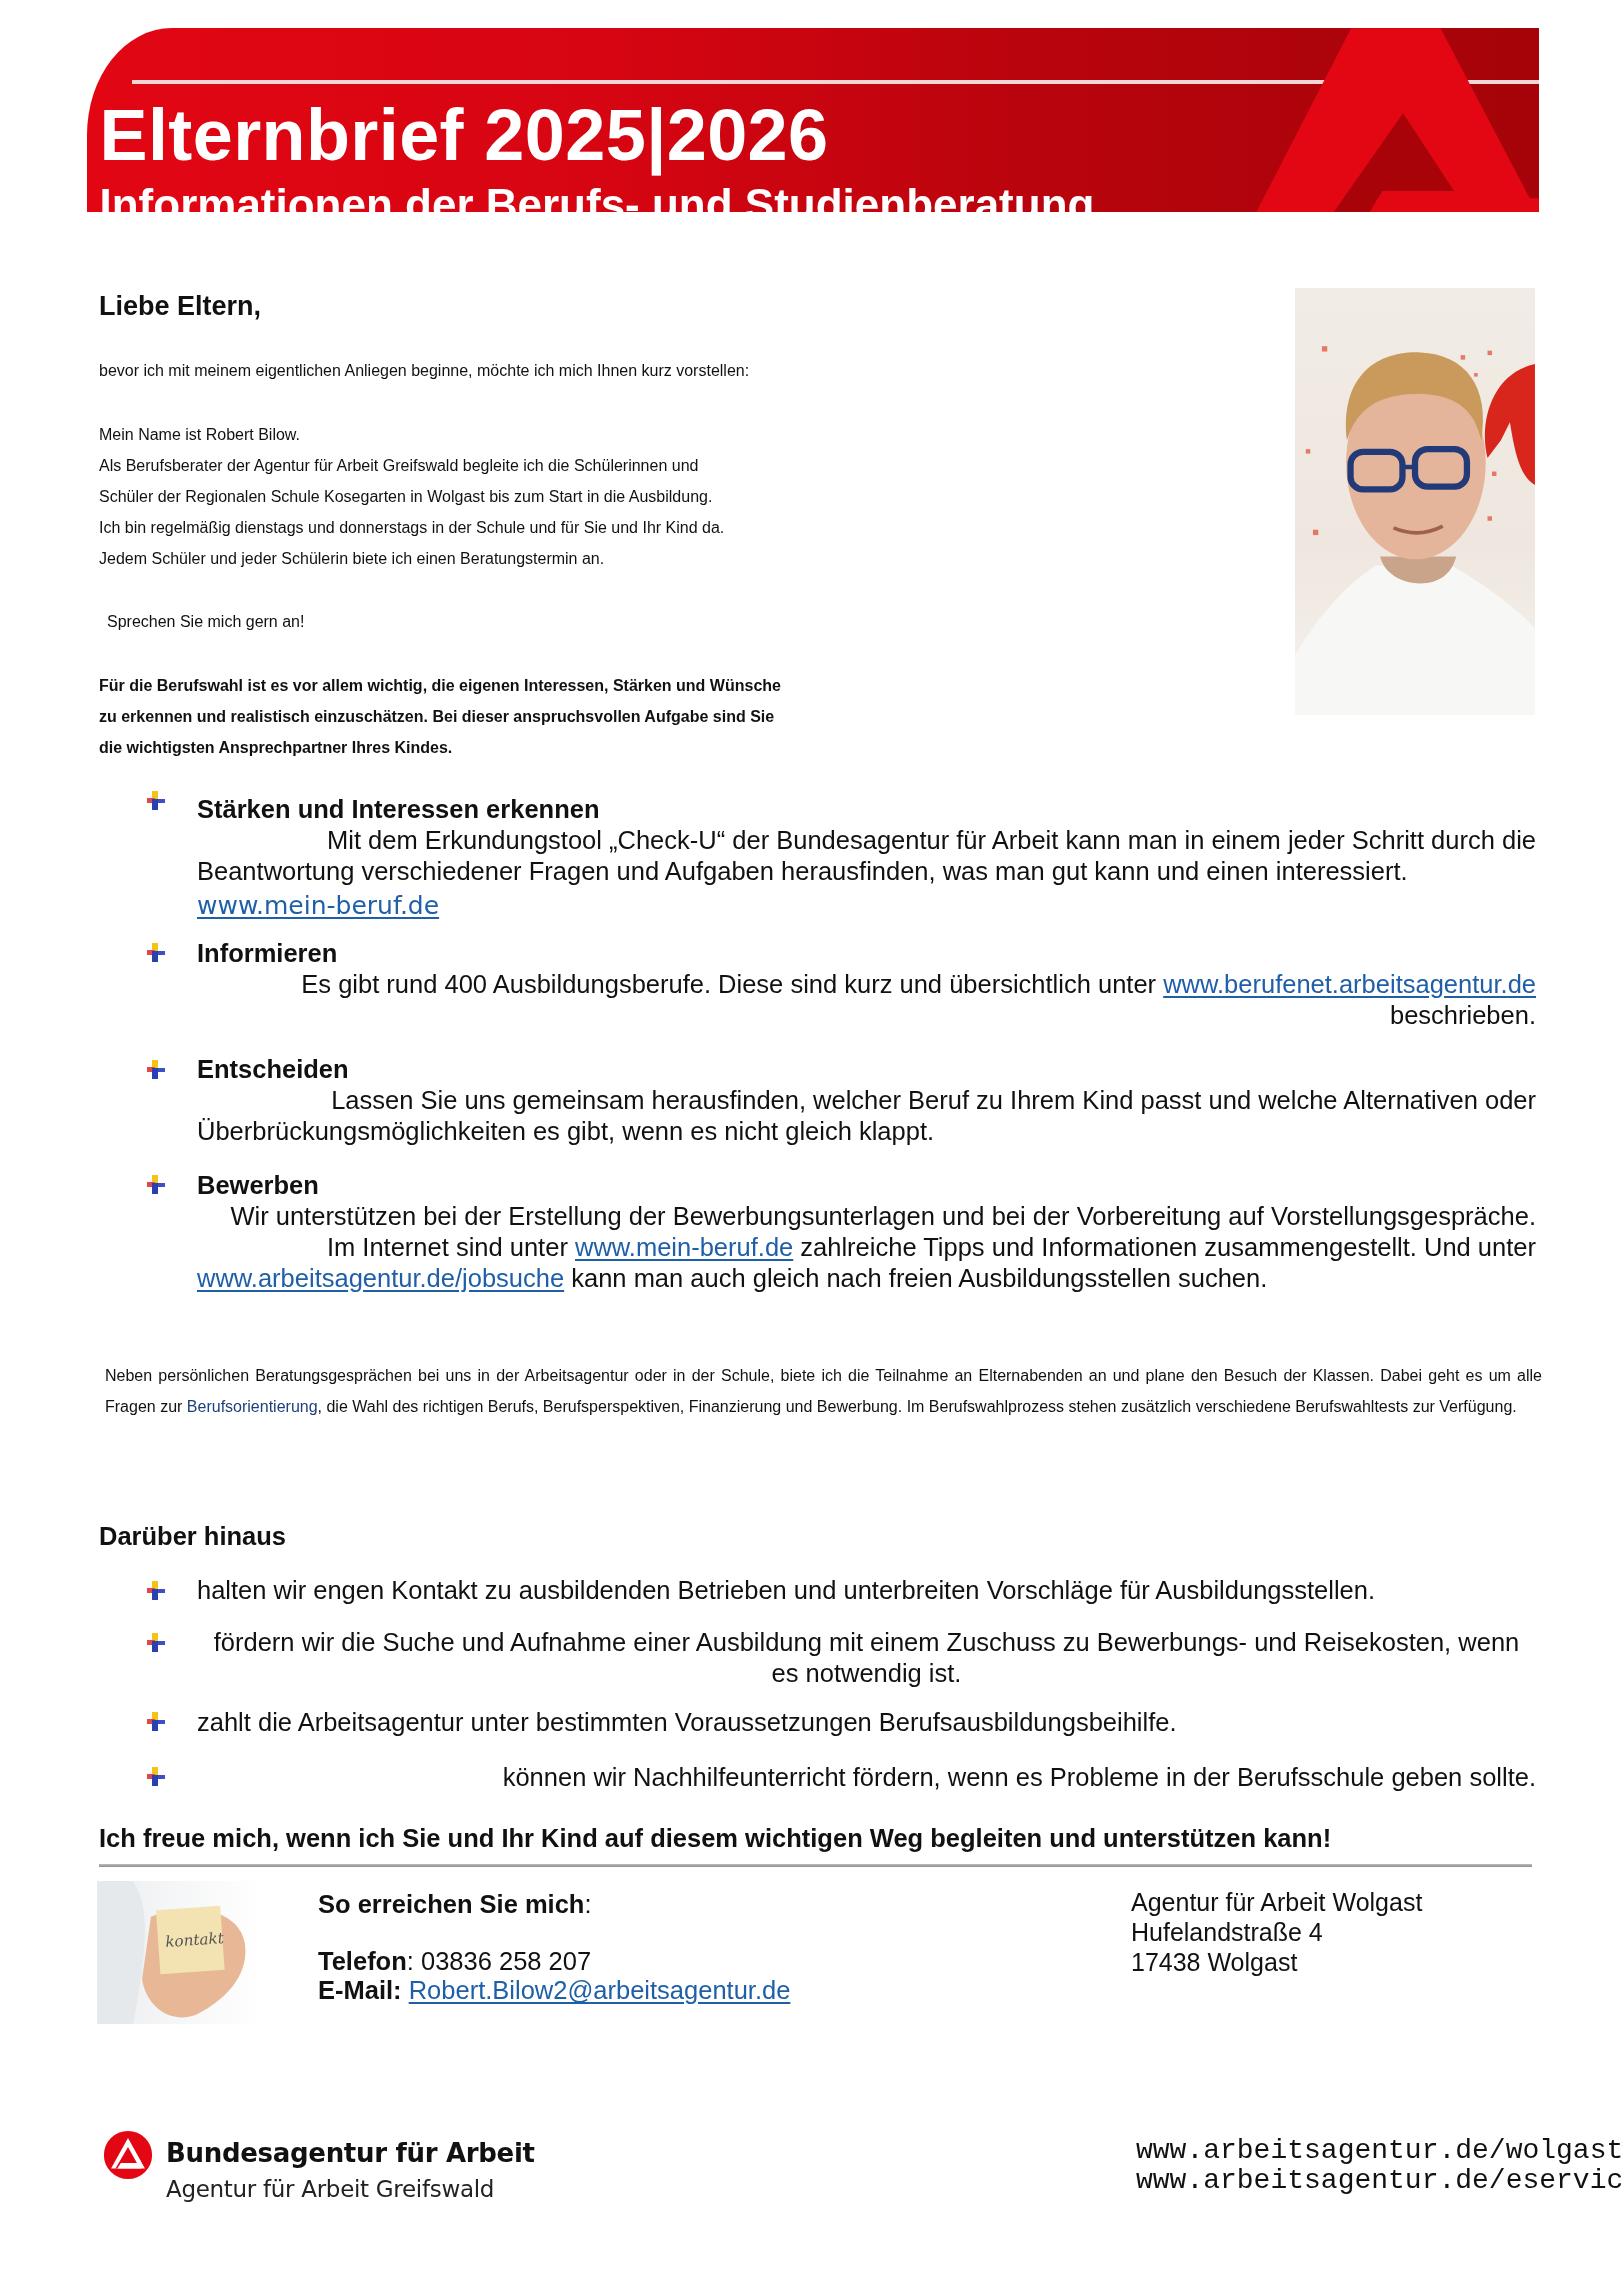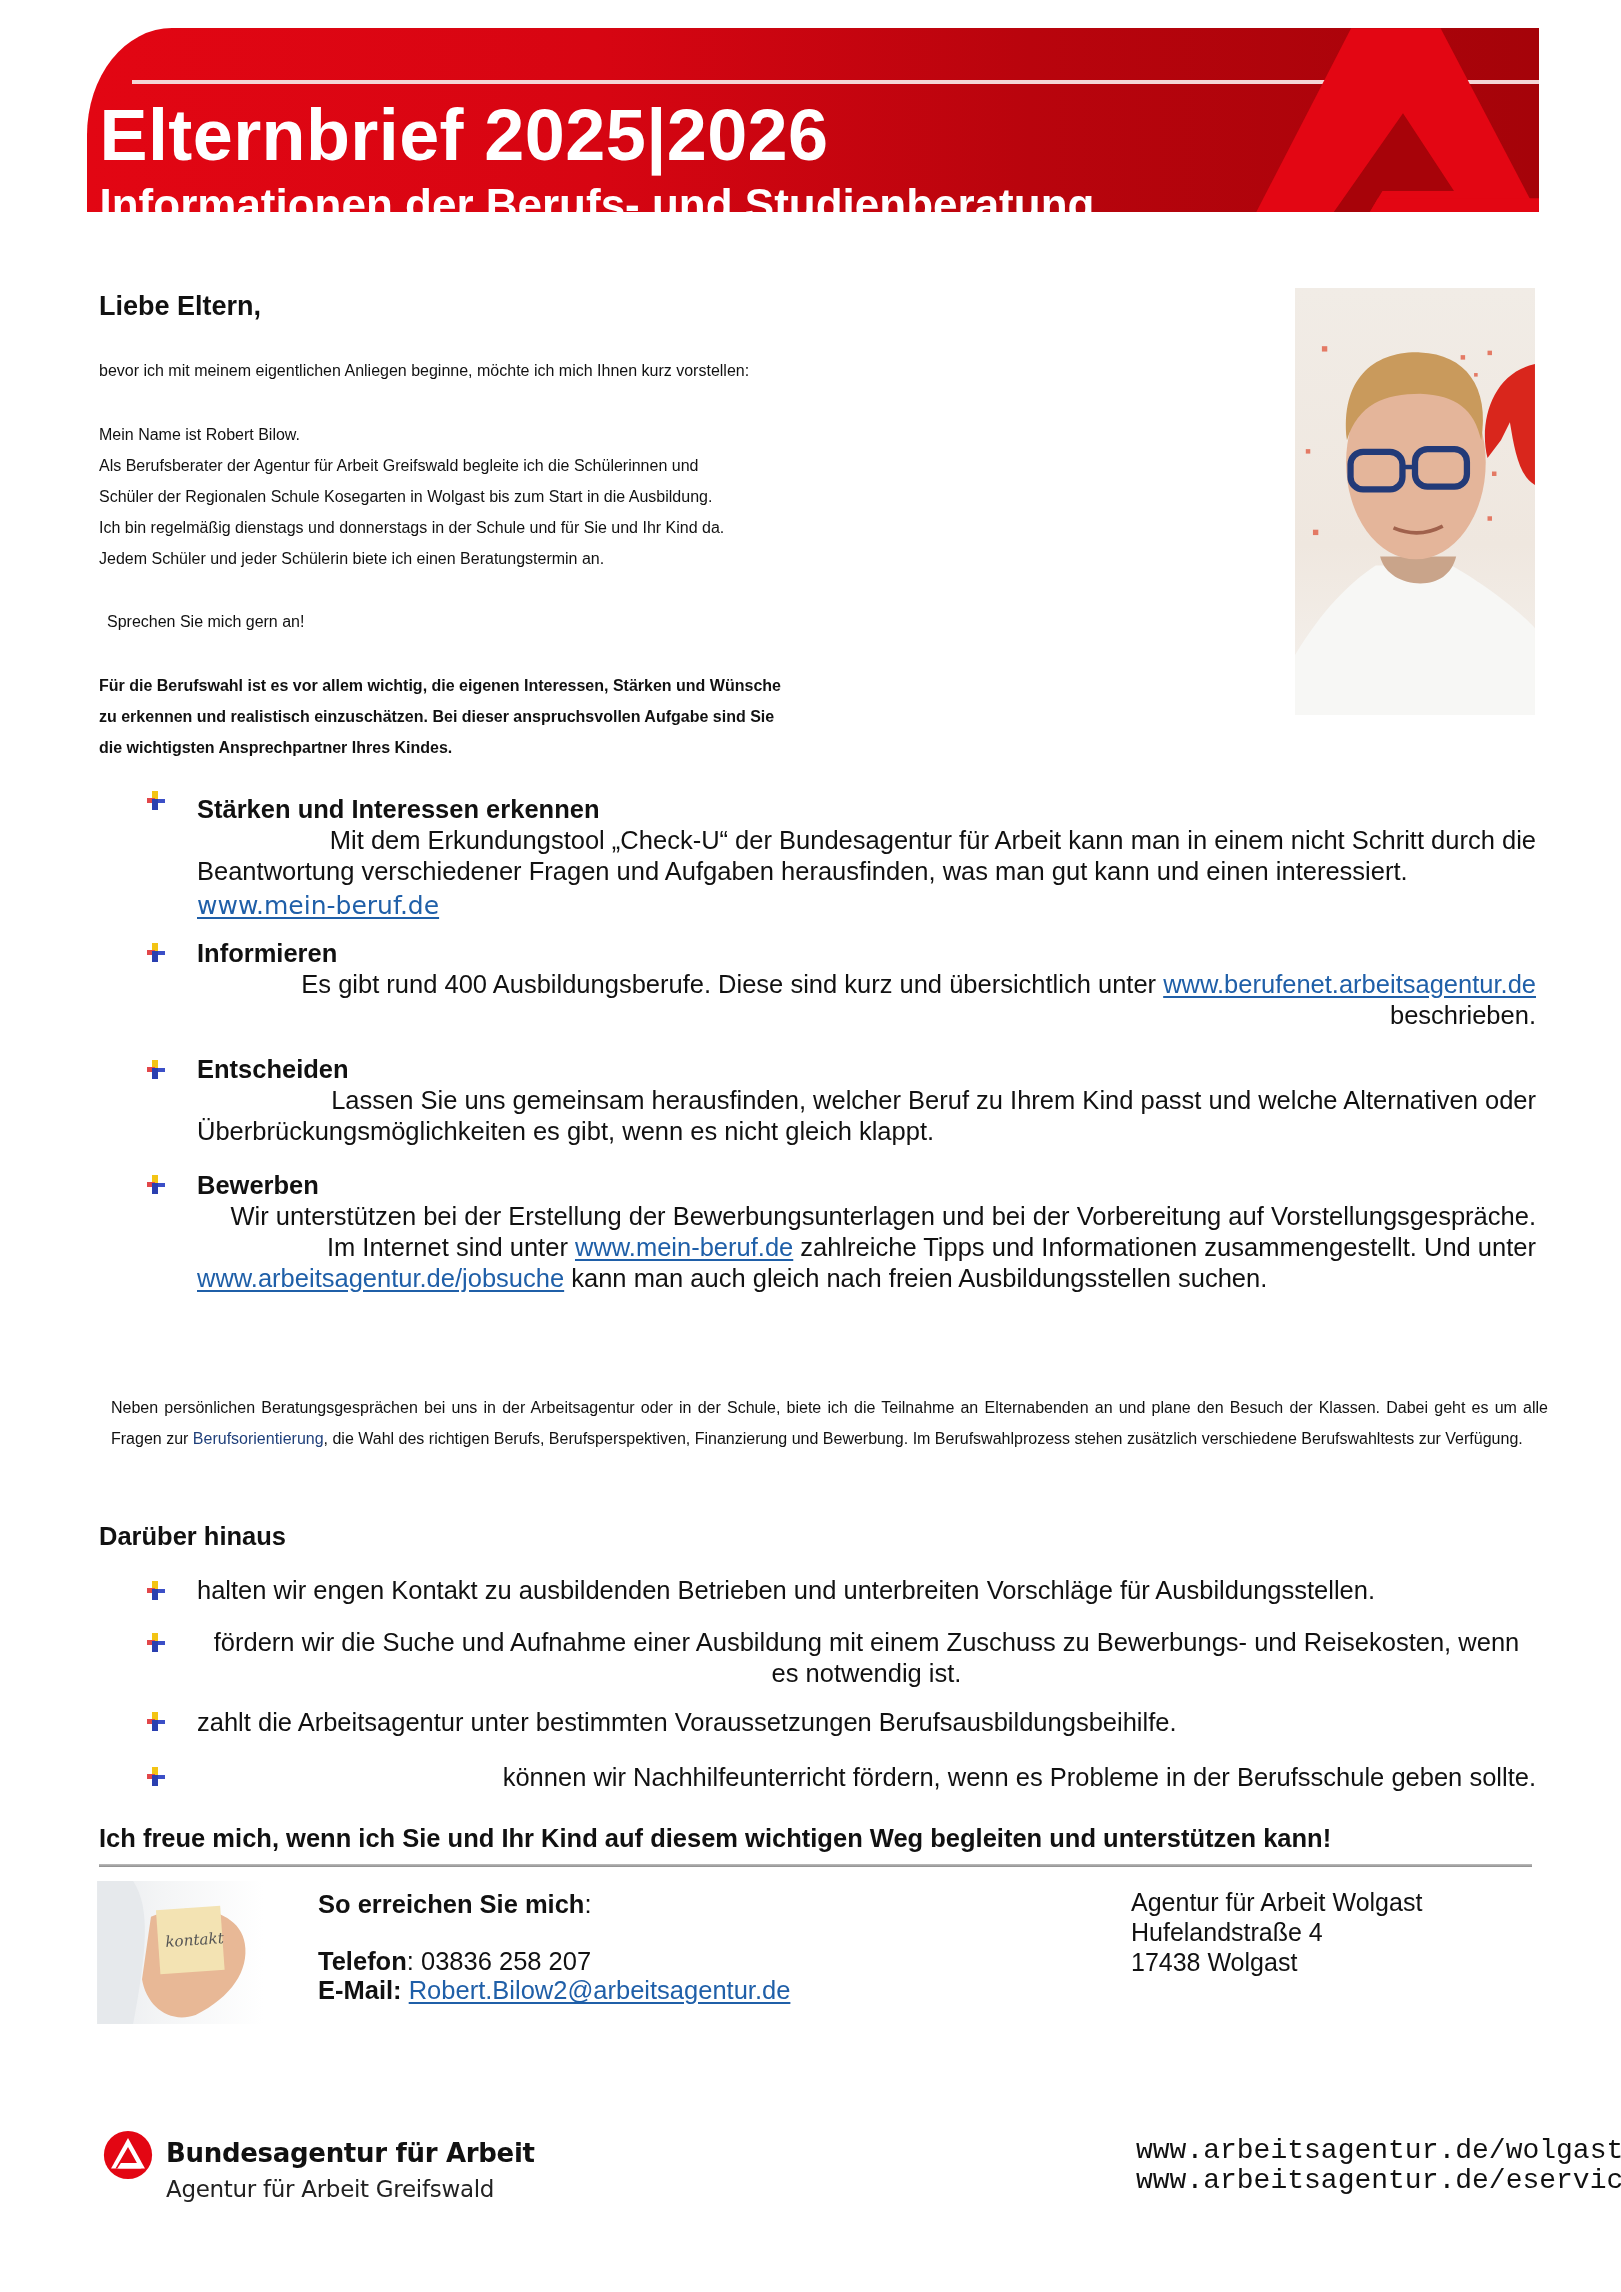"Mit dem Erkundungstool „Check-U“ der" div.body { text: nicht -> jeder }
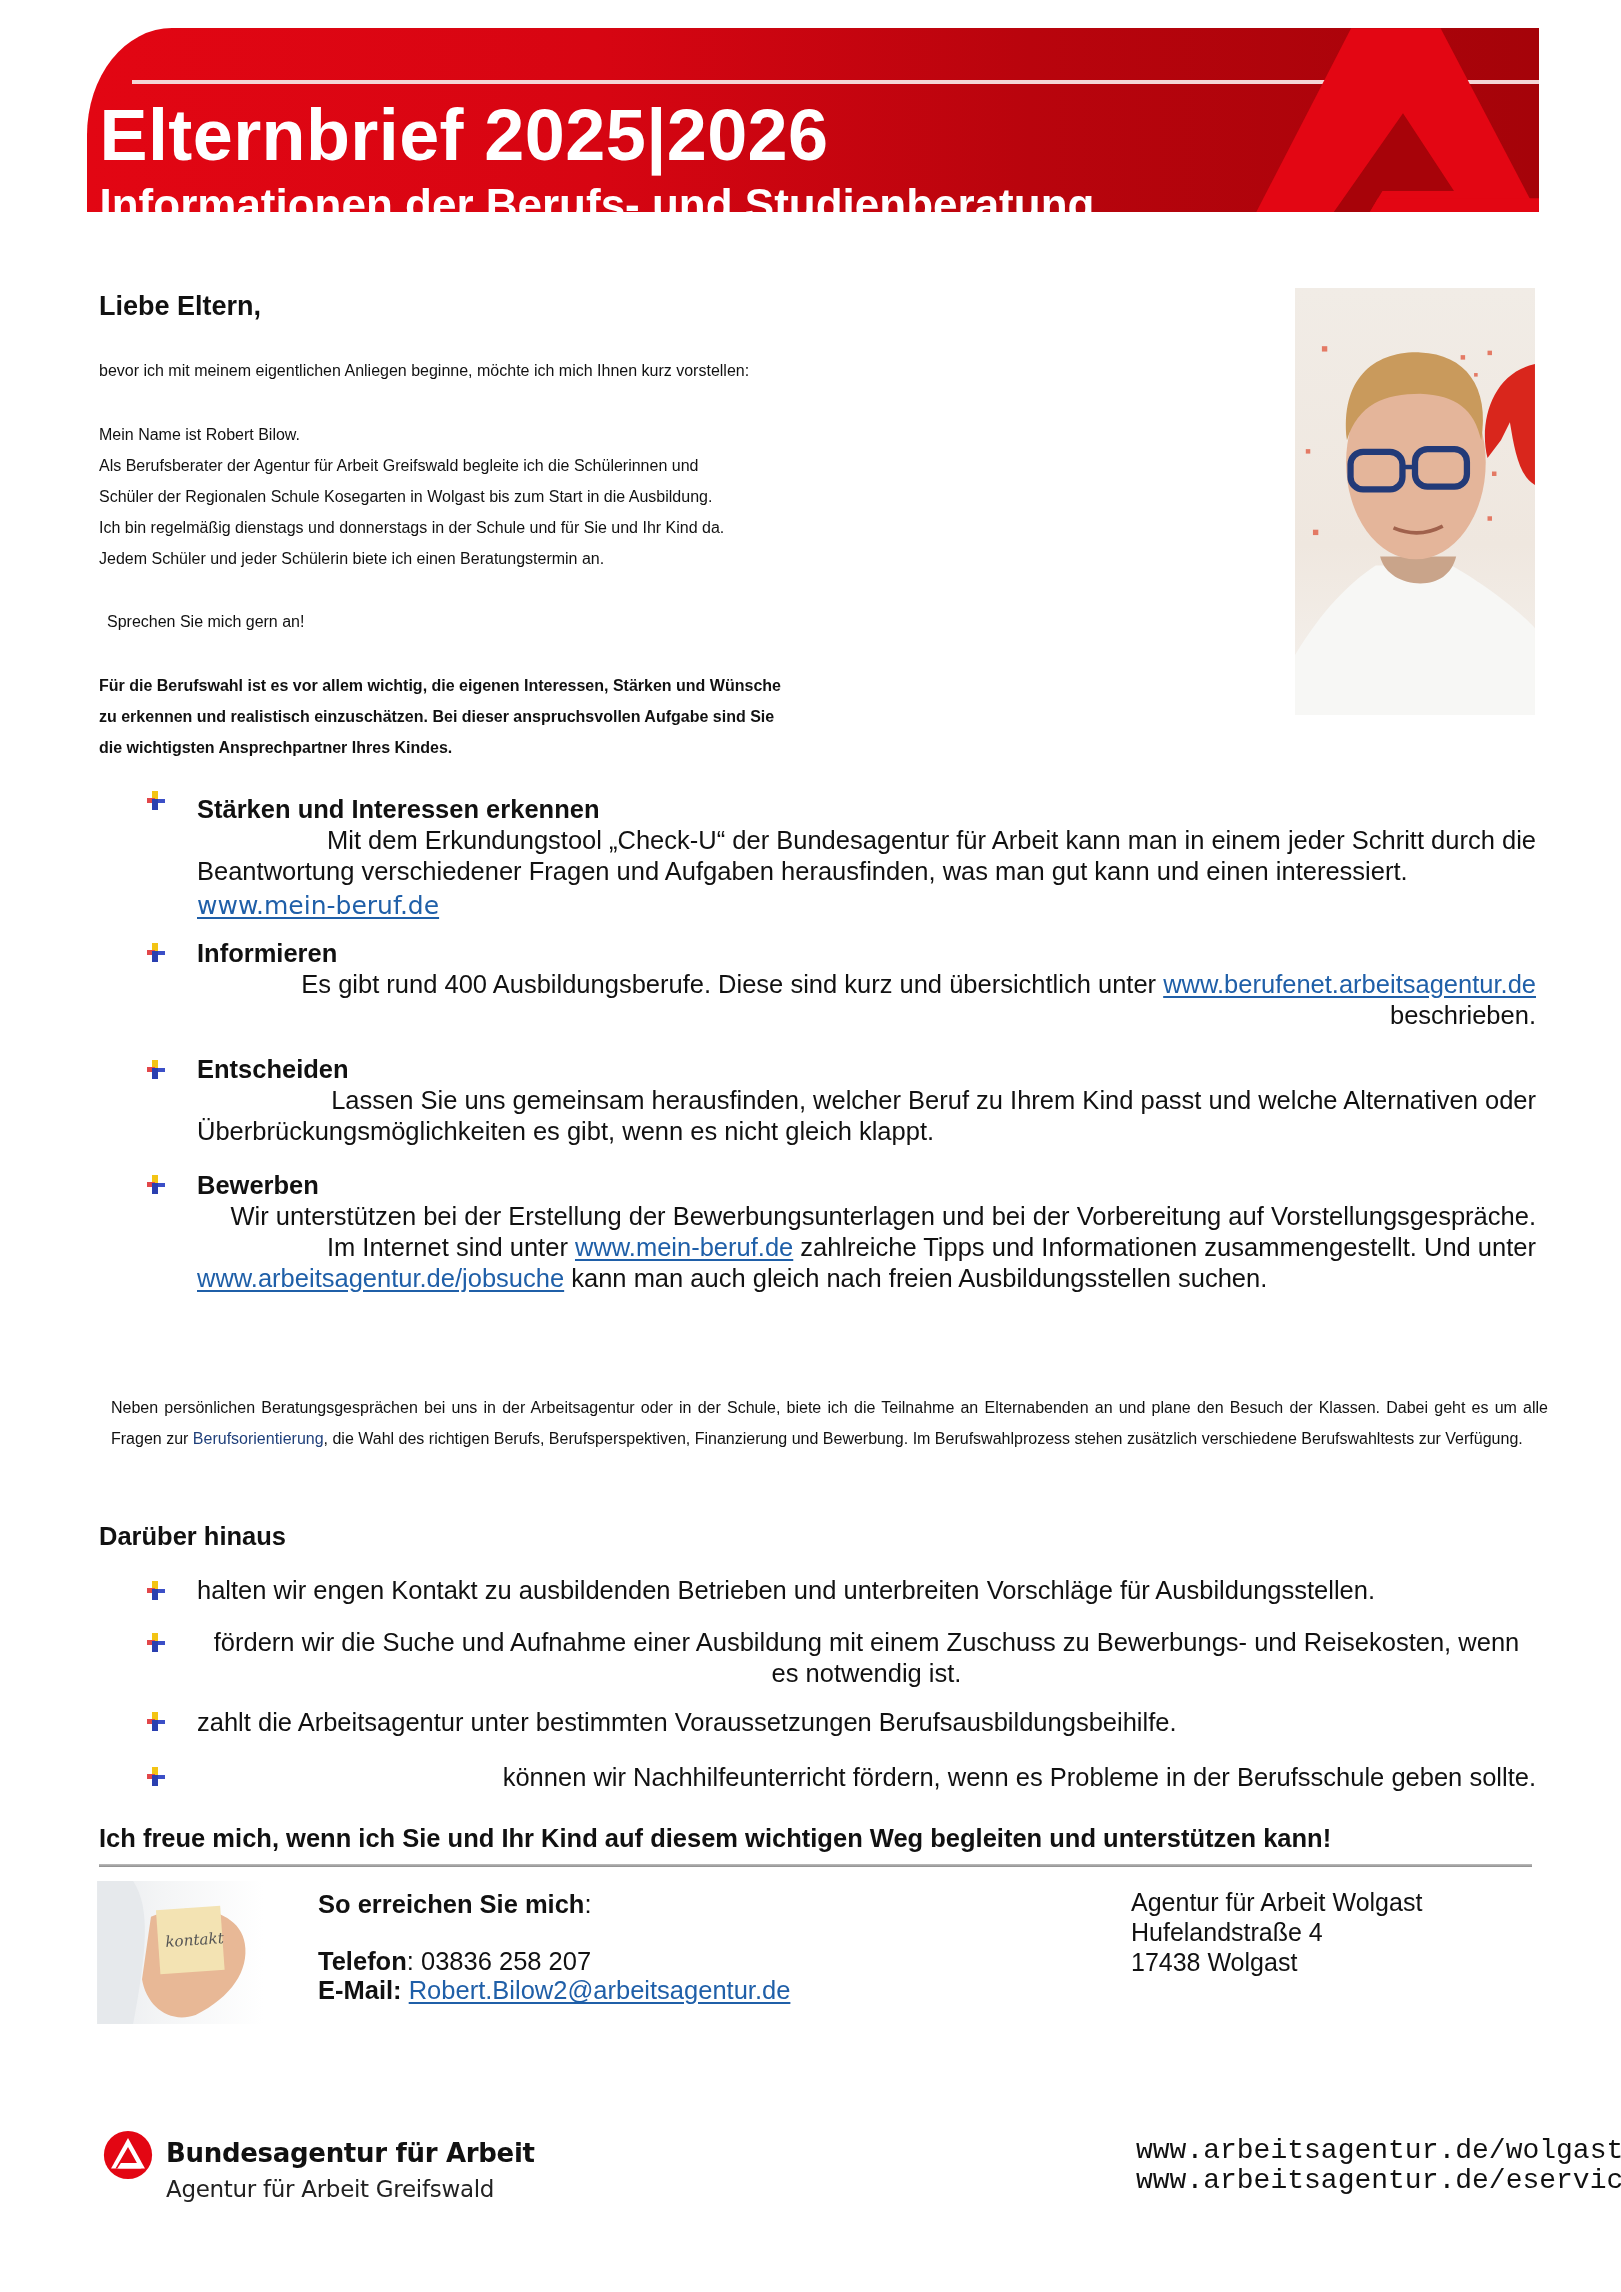"Neben persönlichen Beratungsgesprächen" #para2 { left: 111px -> 105px; margin-top: 32px -> none }
